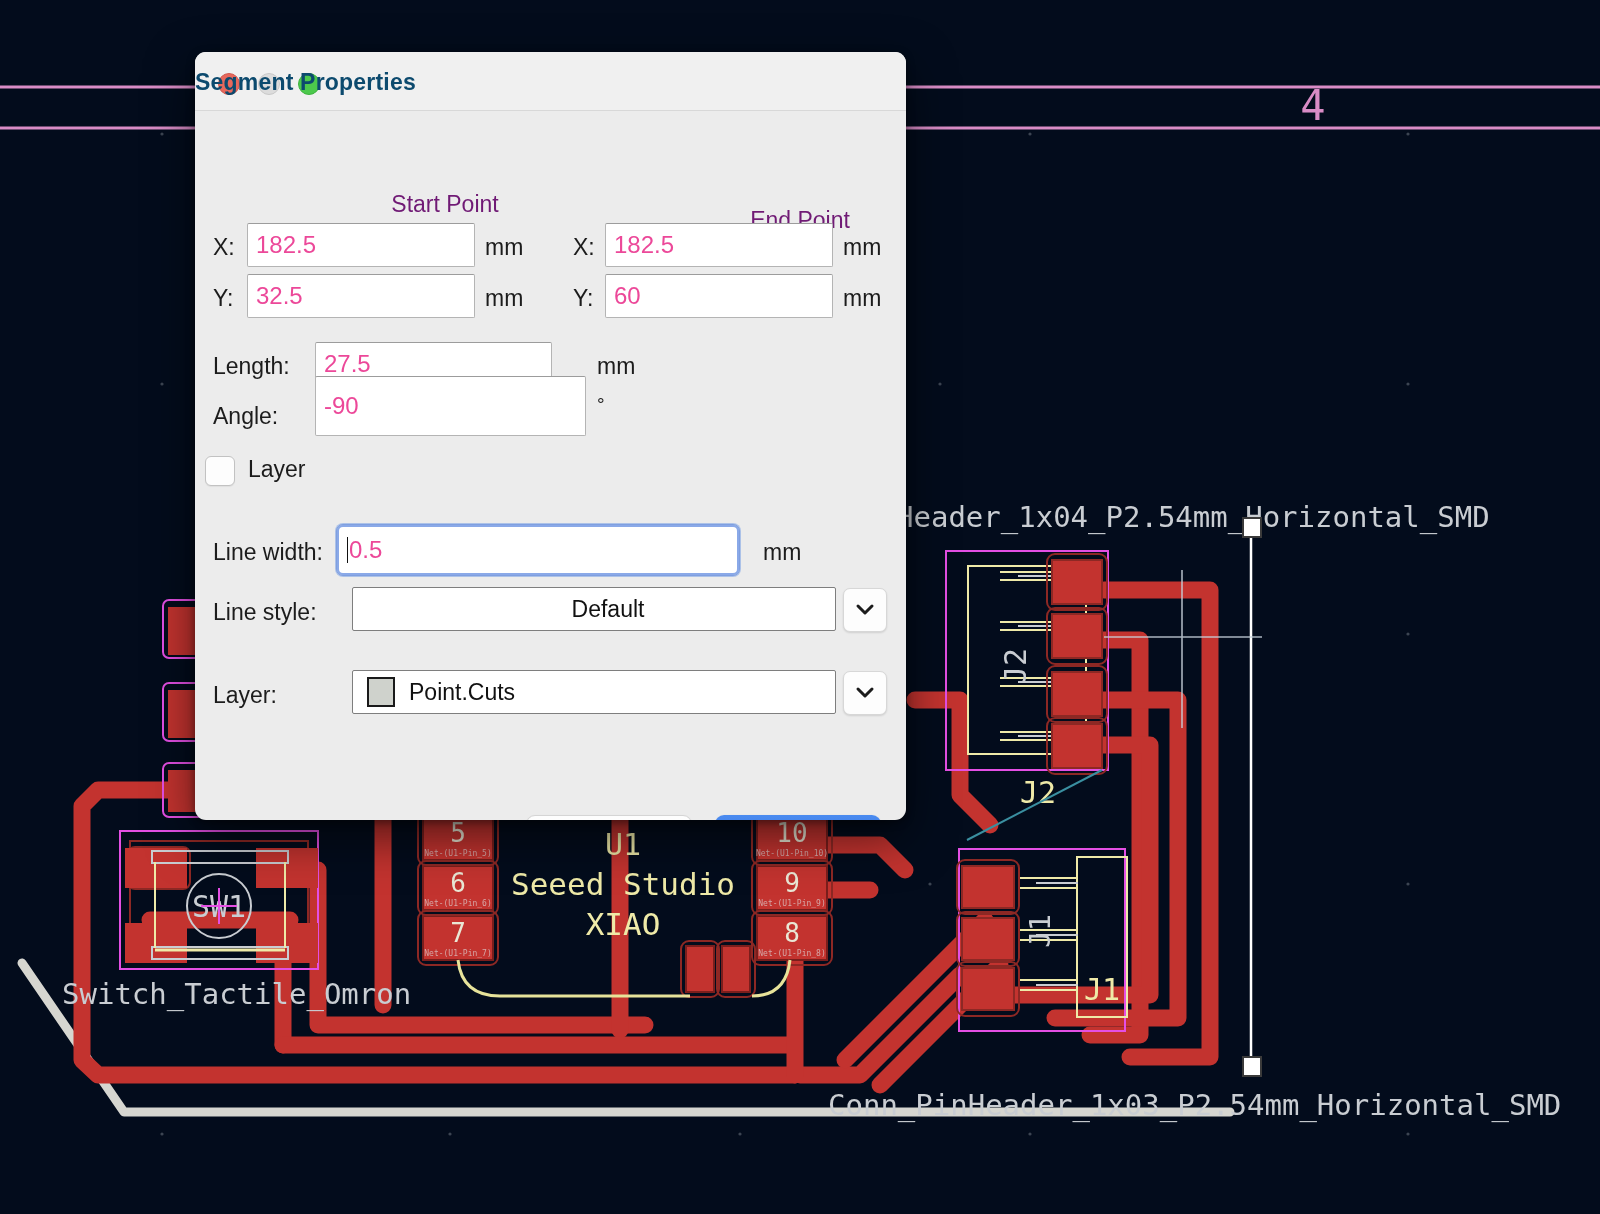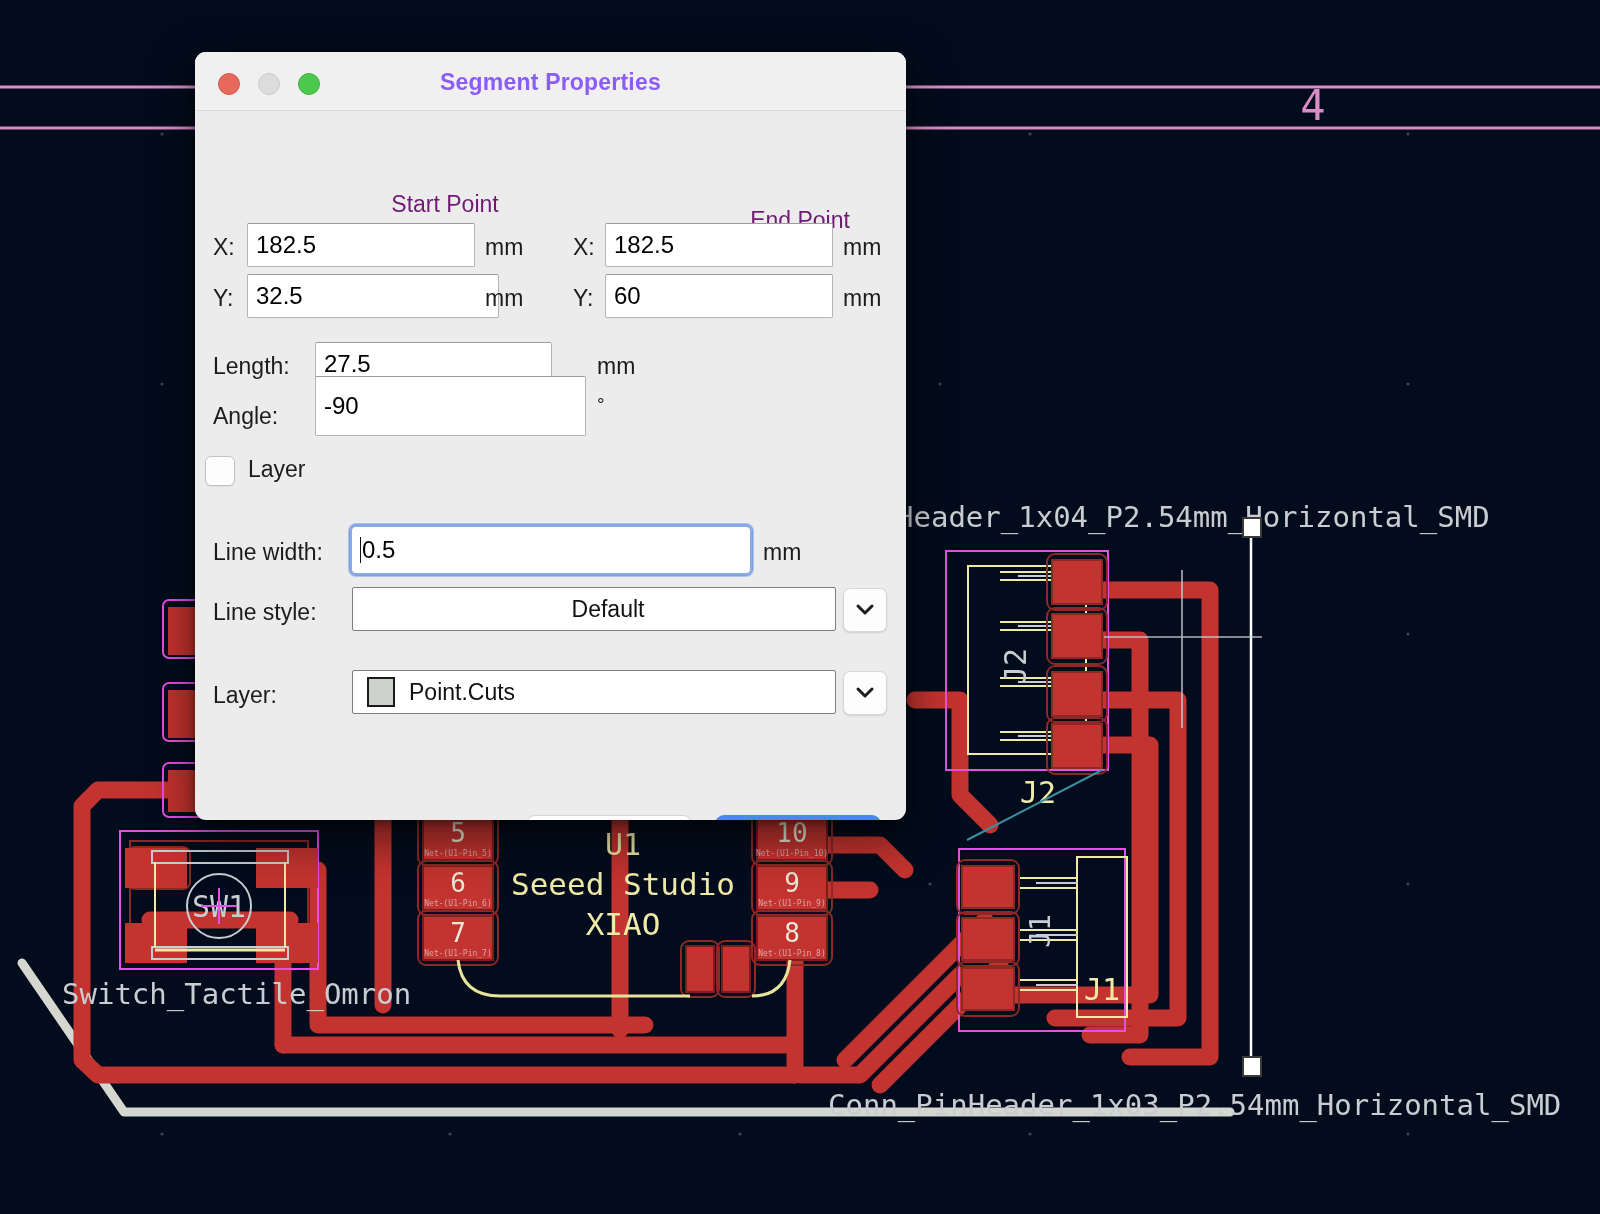"Segment Properties" .dtitle { color: #8b5cf6 -> #0c4a6e; text-align: center -> none }
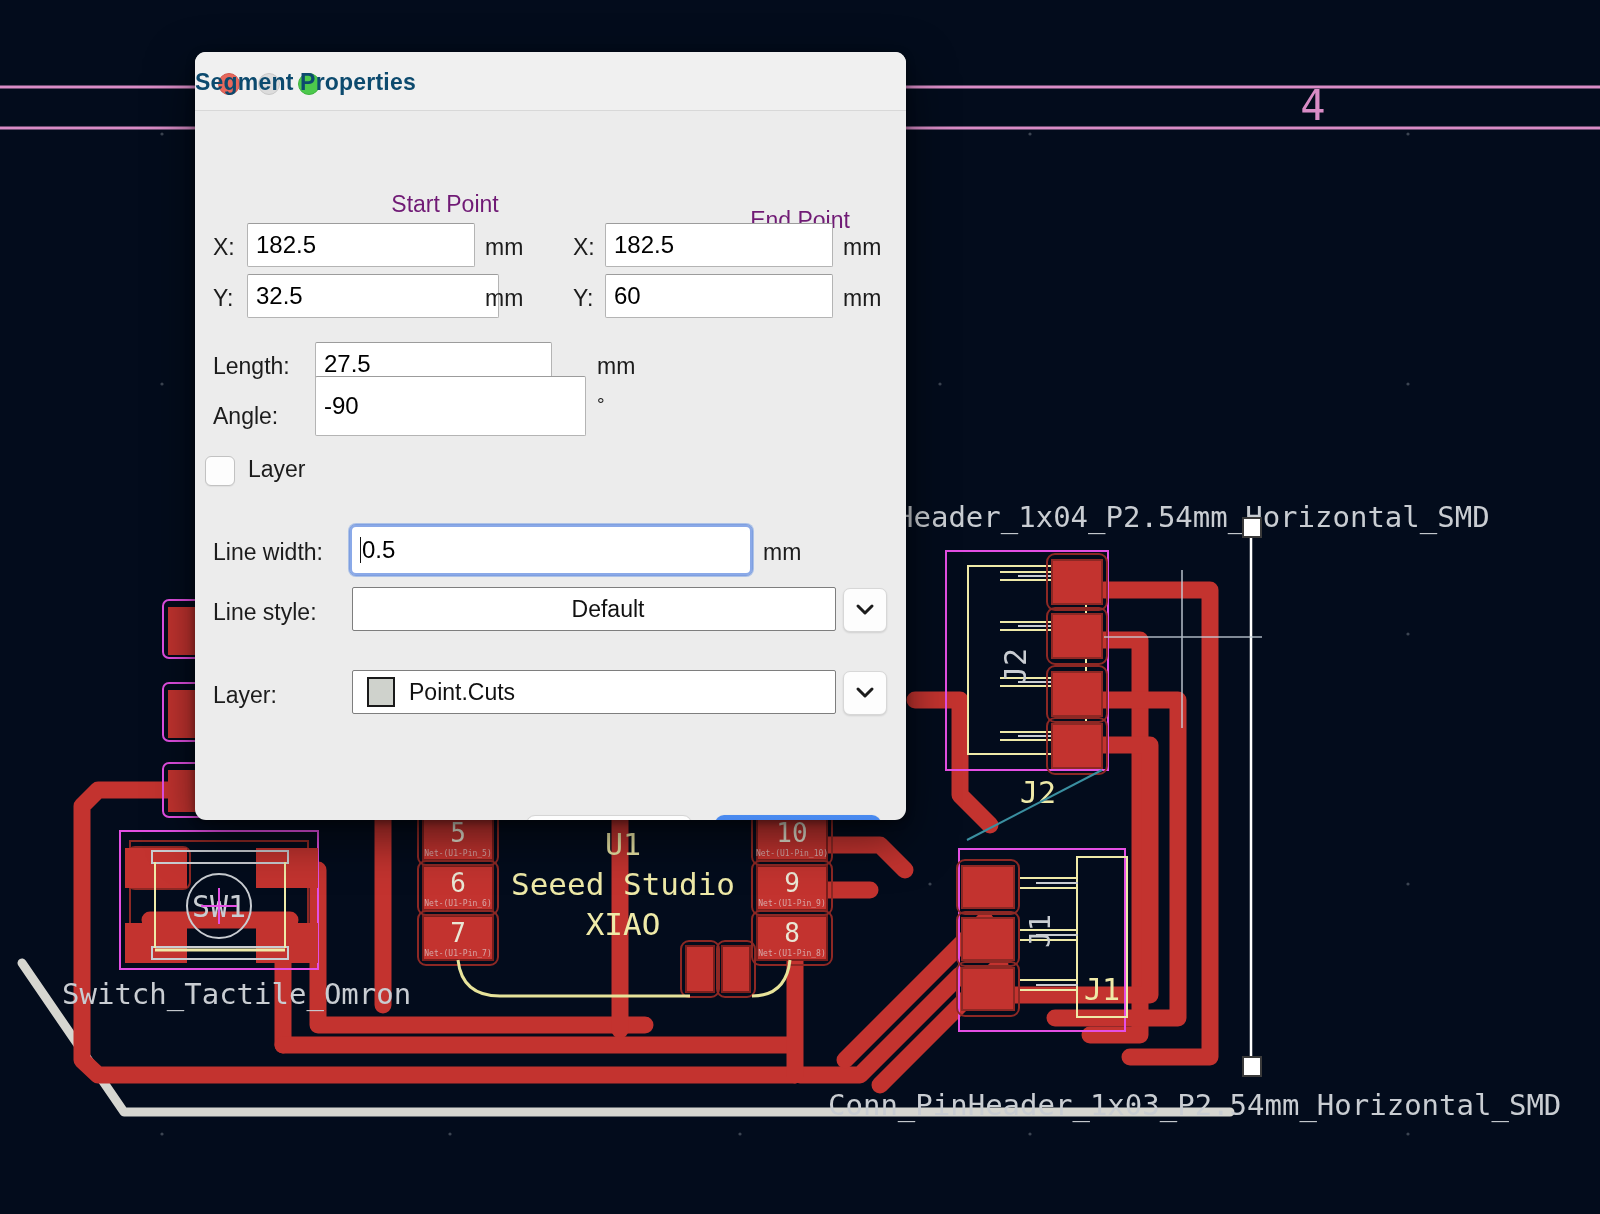"182.5" .tf { color: #000000 -> #ec4899 }
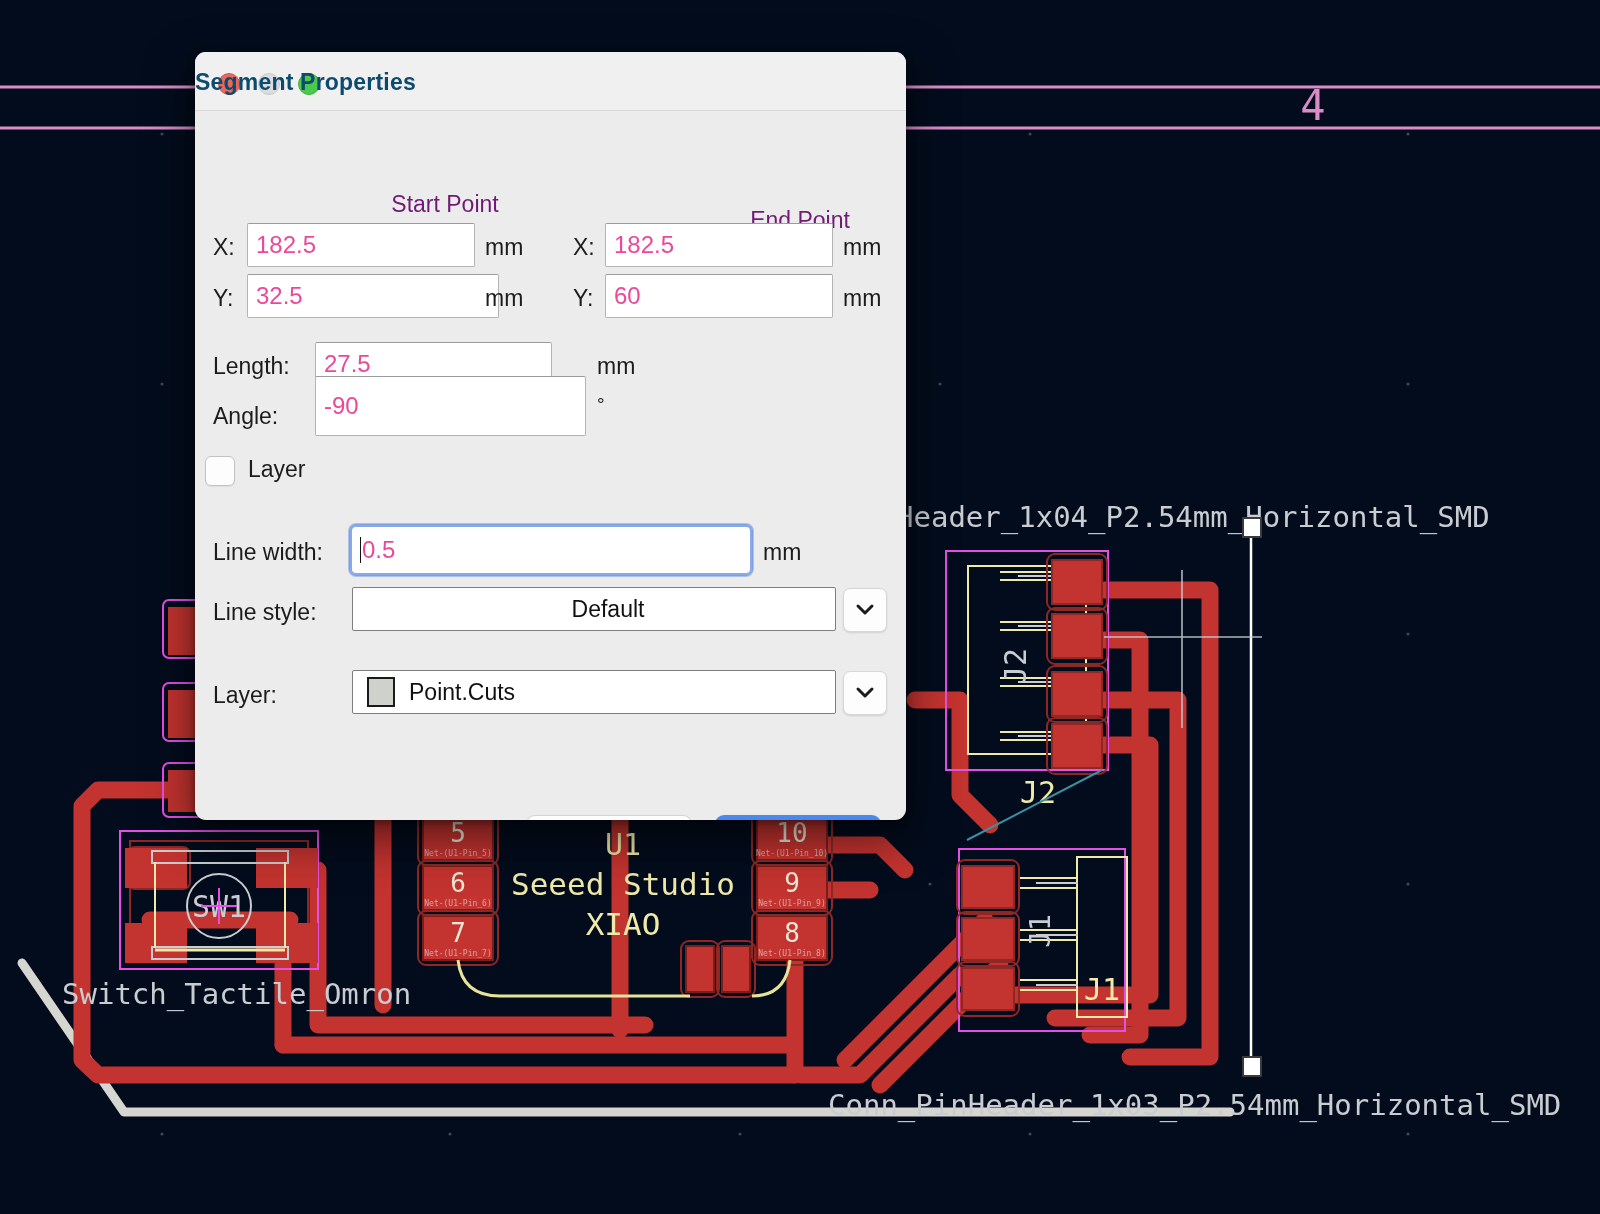"32.5" div.tf { width: 252px -> 228px }
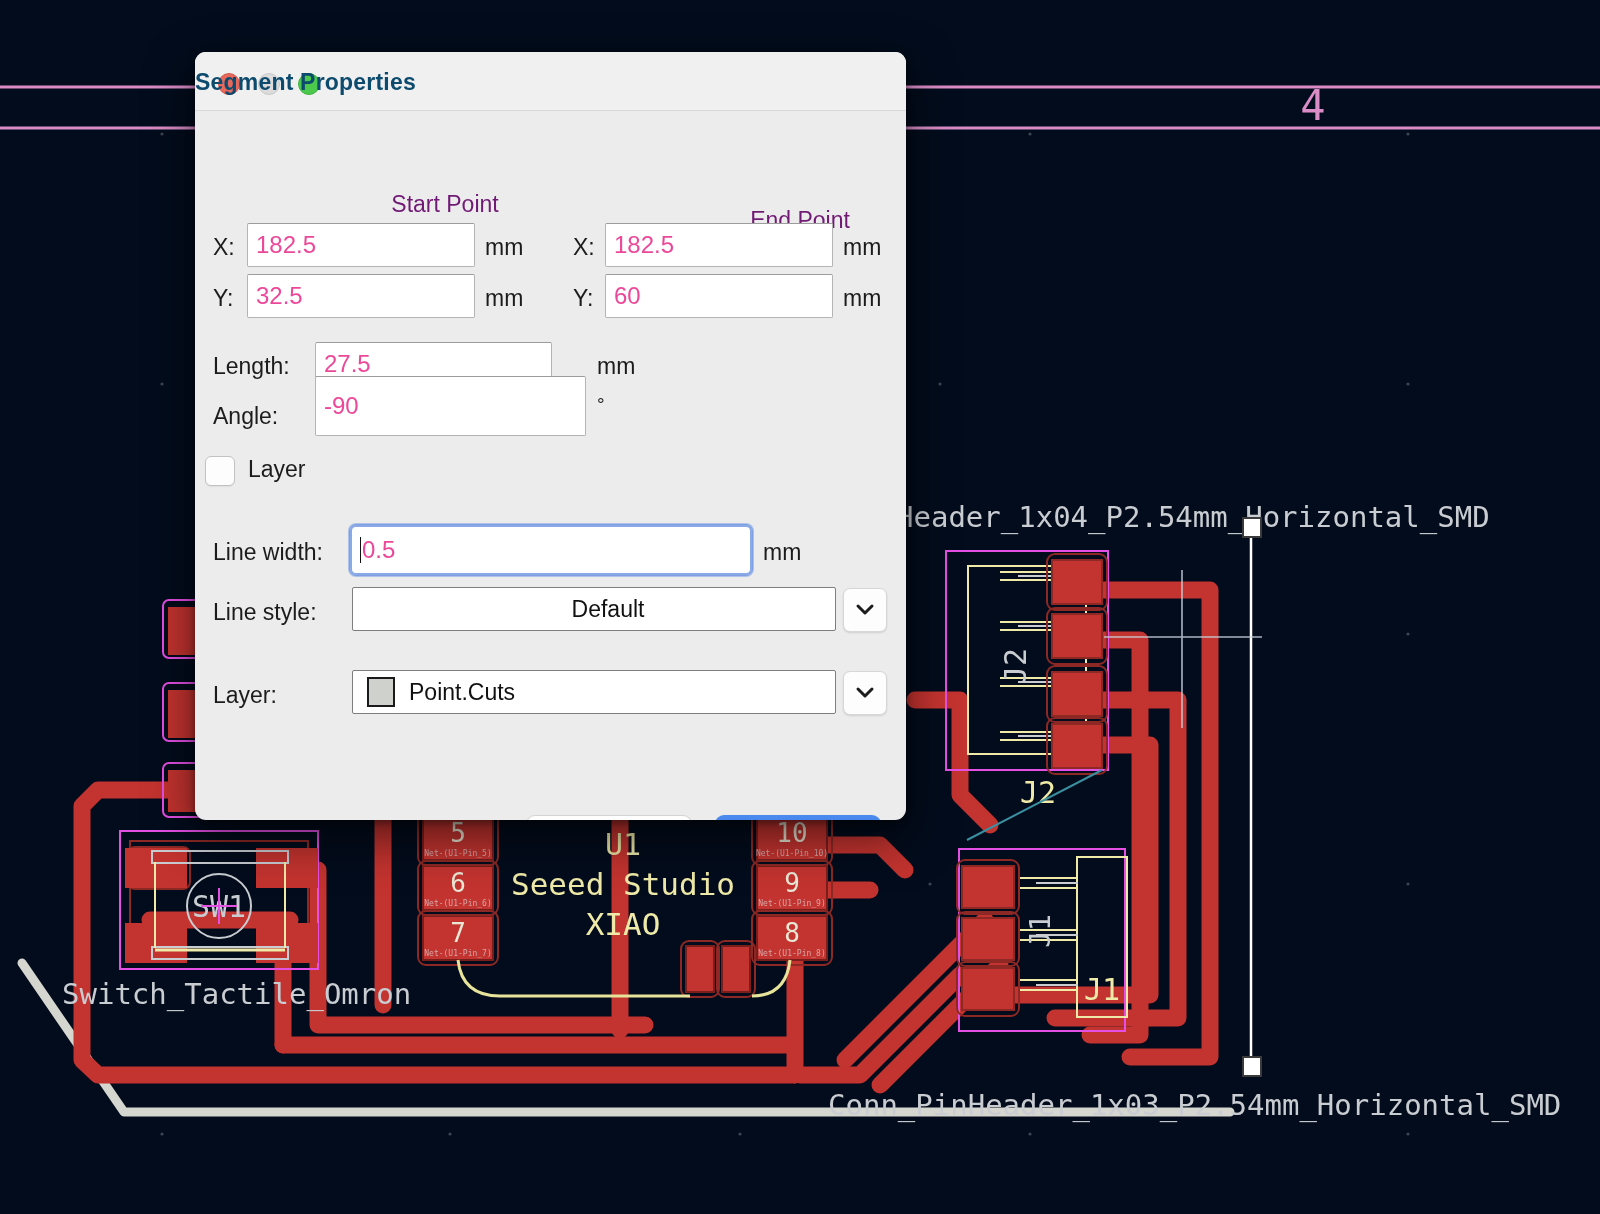"0.5" div.tf { left: 155px -> 142px }
